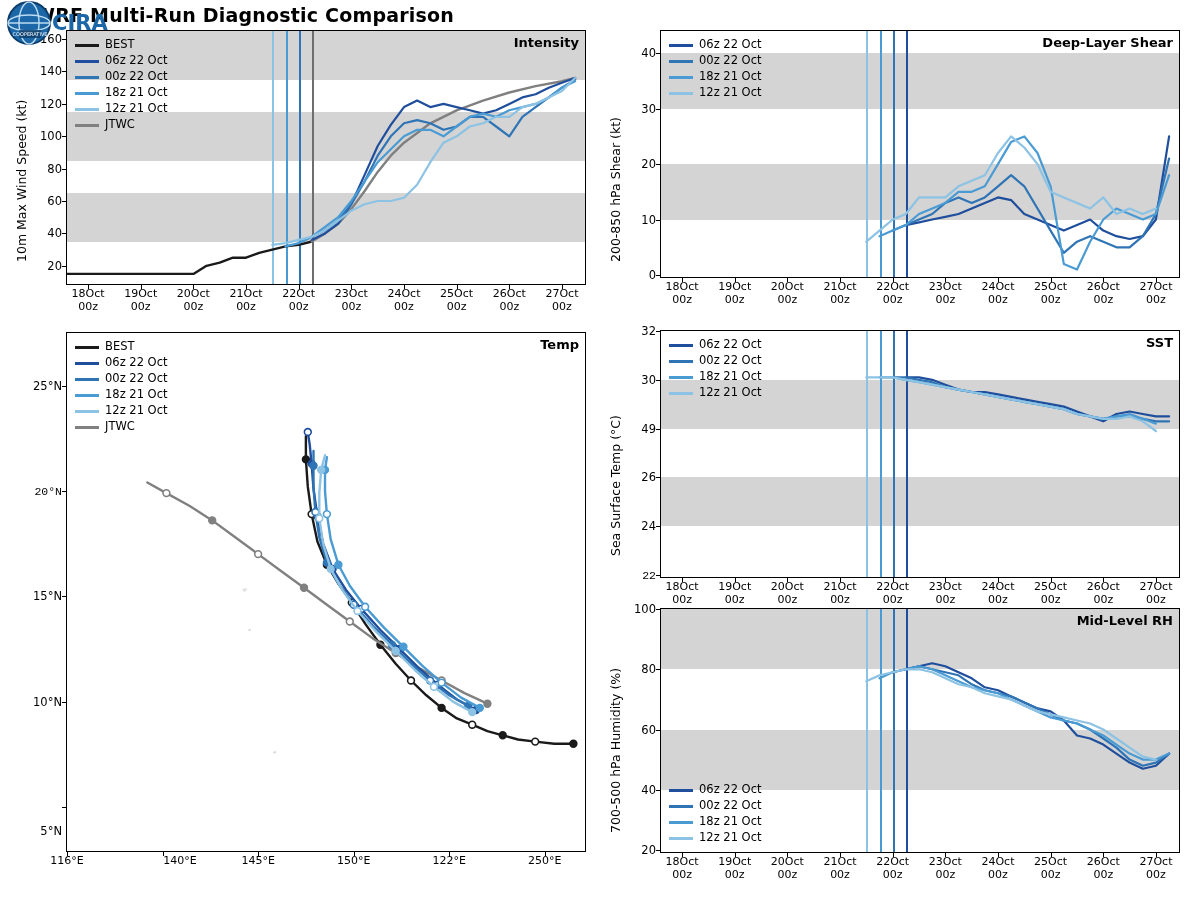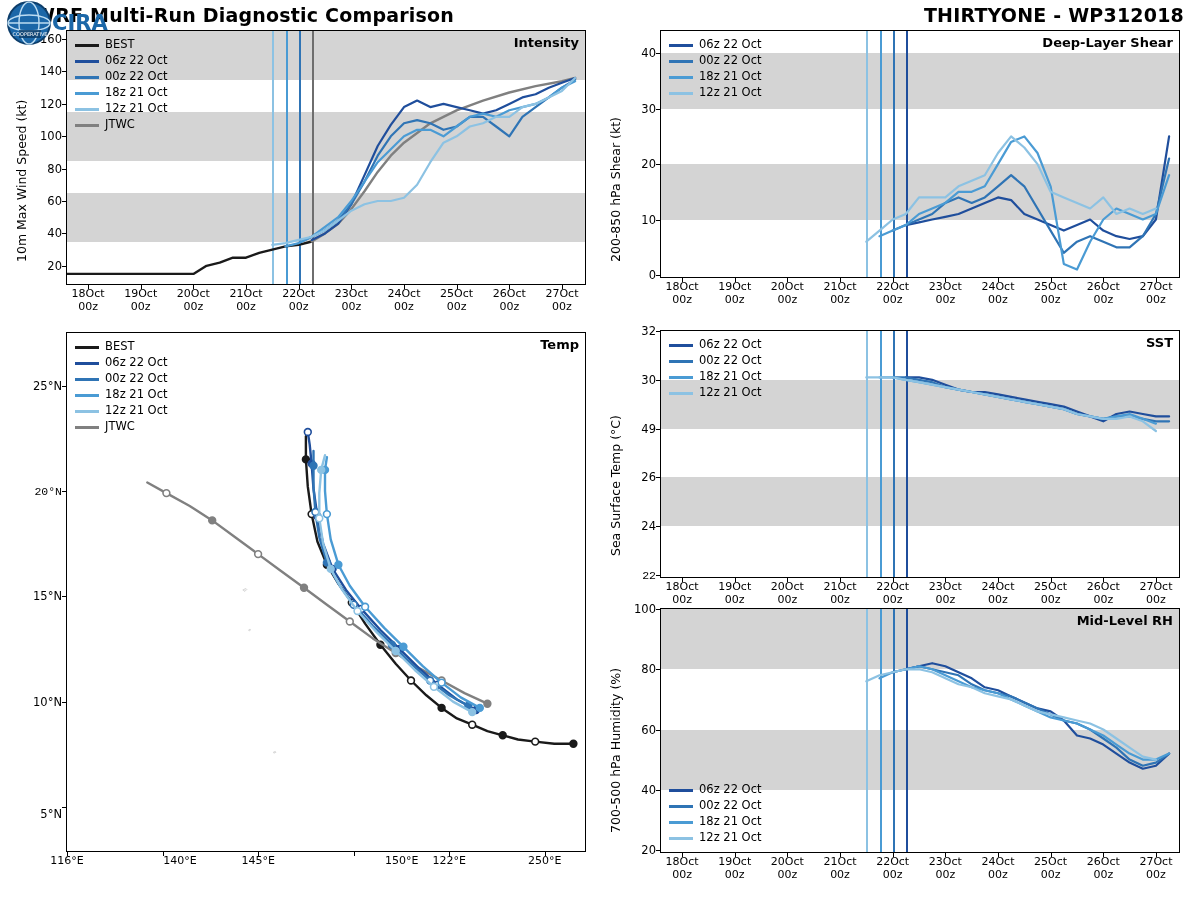"THIRTYONE - WP312018" div.main-title { html: <div>THIRTYONE - WP312018</div> -> none }
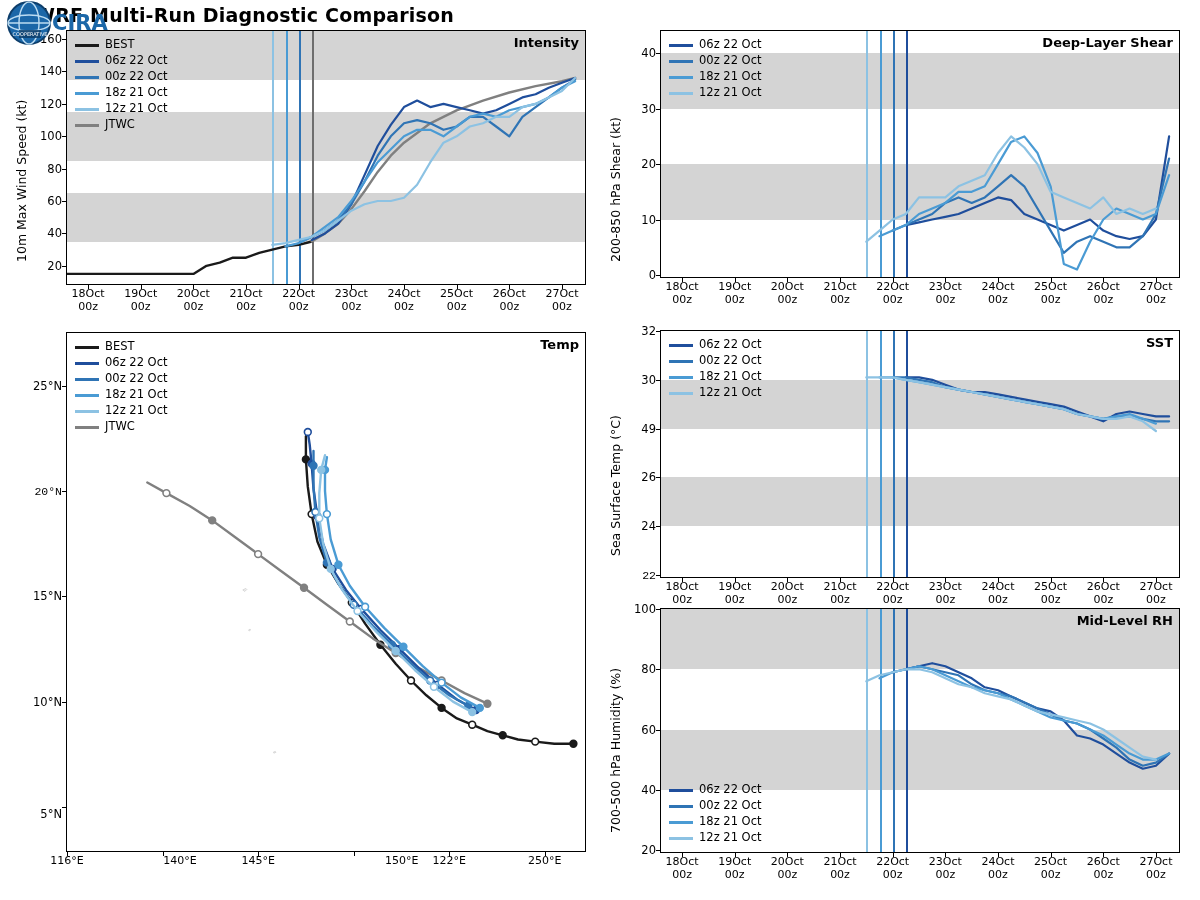"5°N" div.ytick { top: 481px -> 498px }
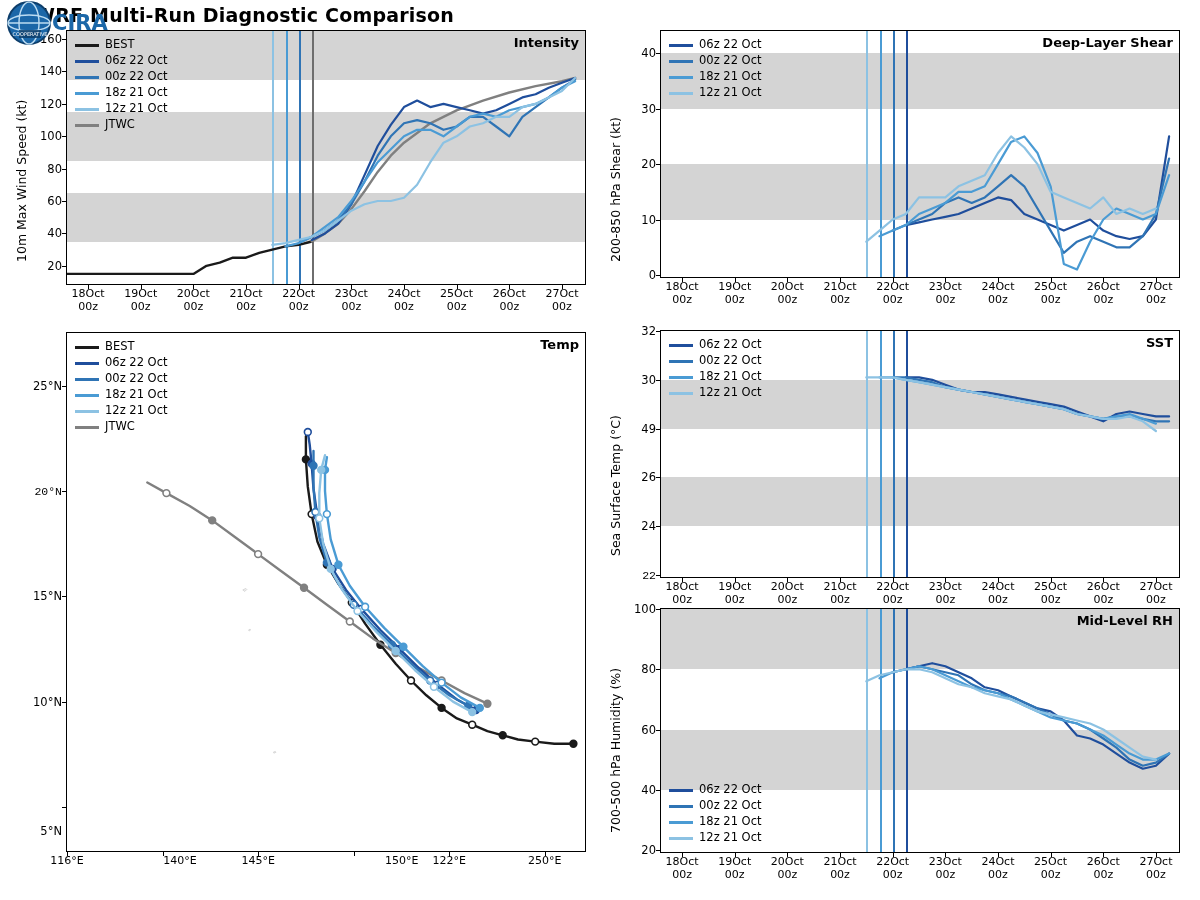"150°E" div.xtick { margin-left: 48px -> none }
